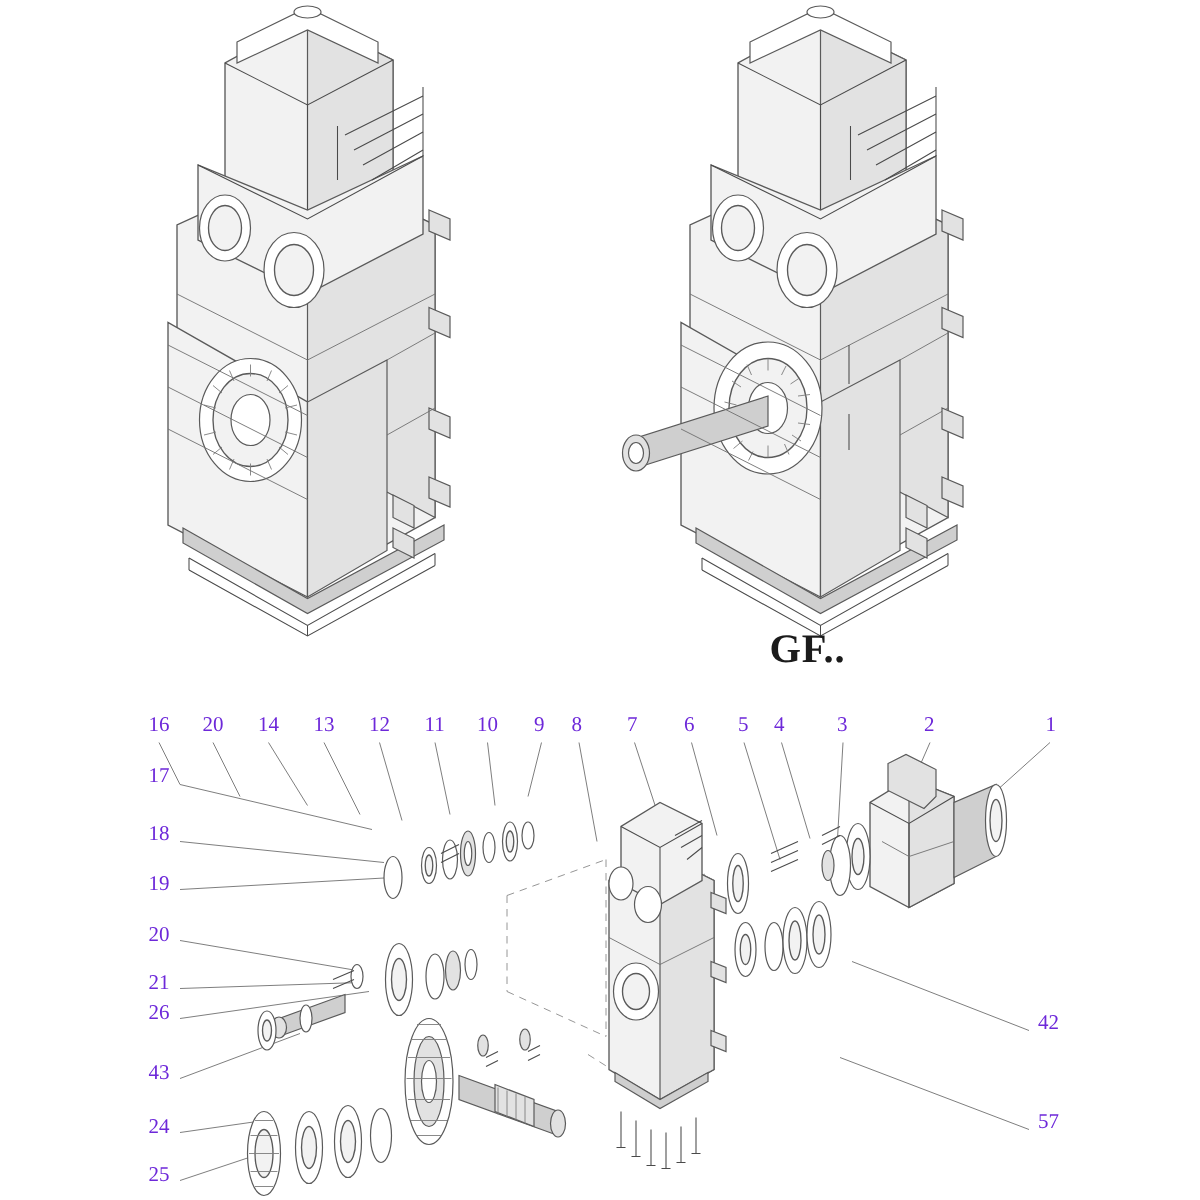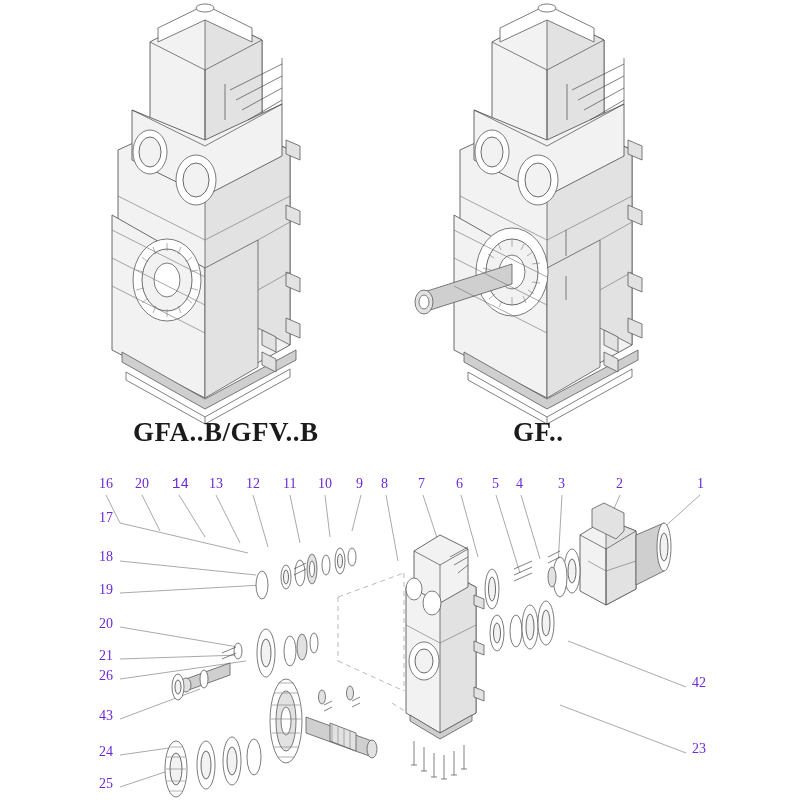"GFA..B/GFV..B" div.caption { html: <div>GFA..B/GFV..B</div> -> none }
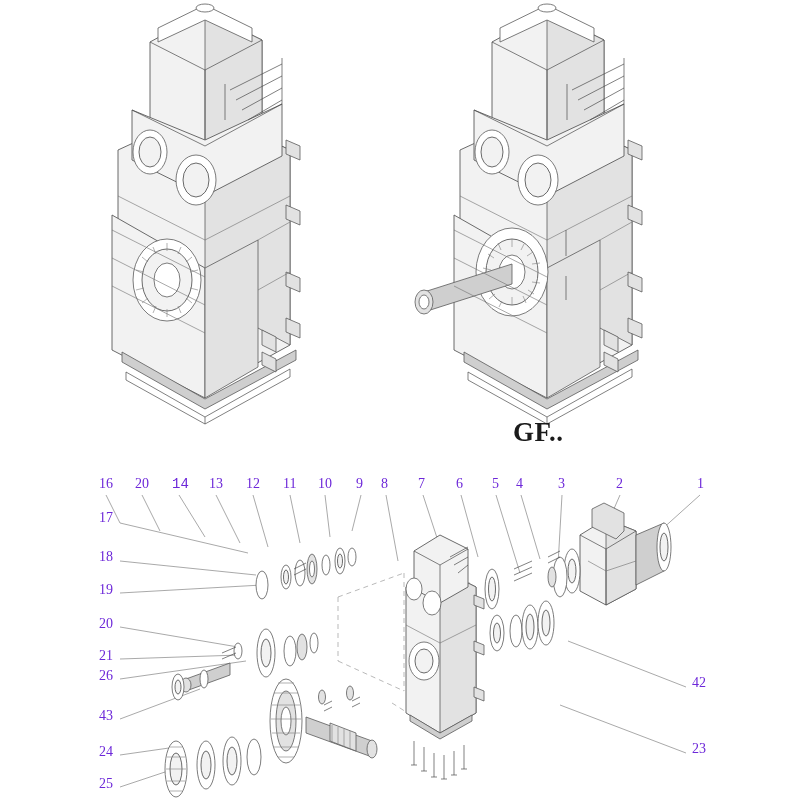"14" div.label { font-family: Liberation Mono, monospace -> none }
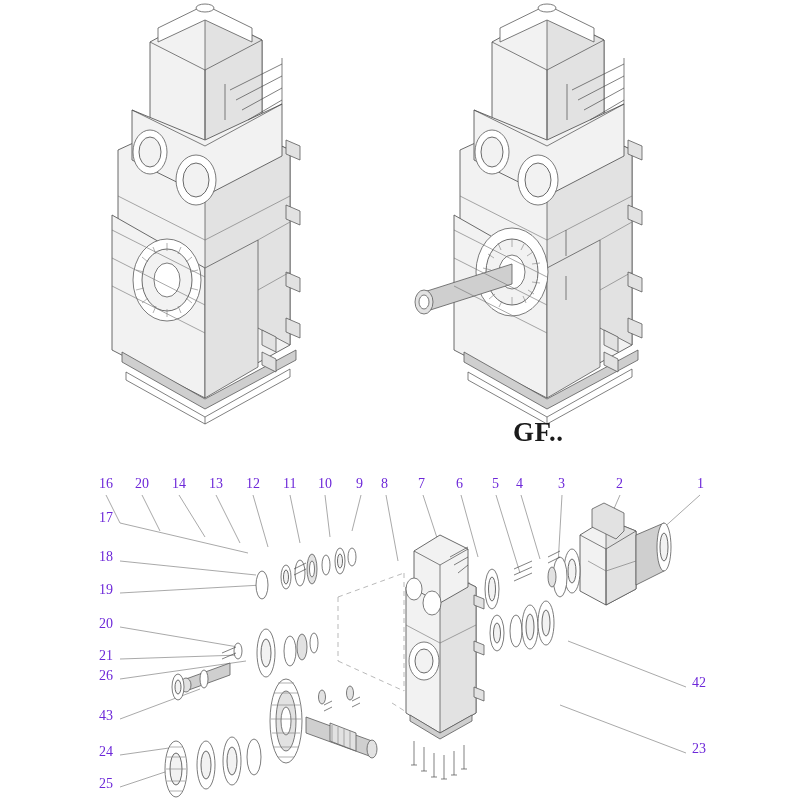"23" div.label { text: 23 -> 57 }
